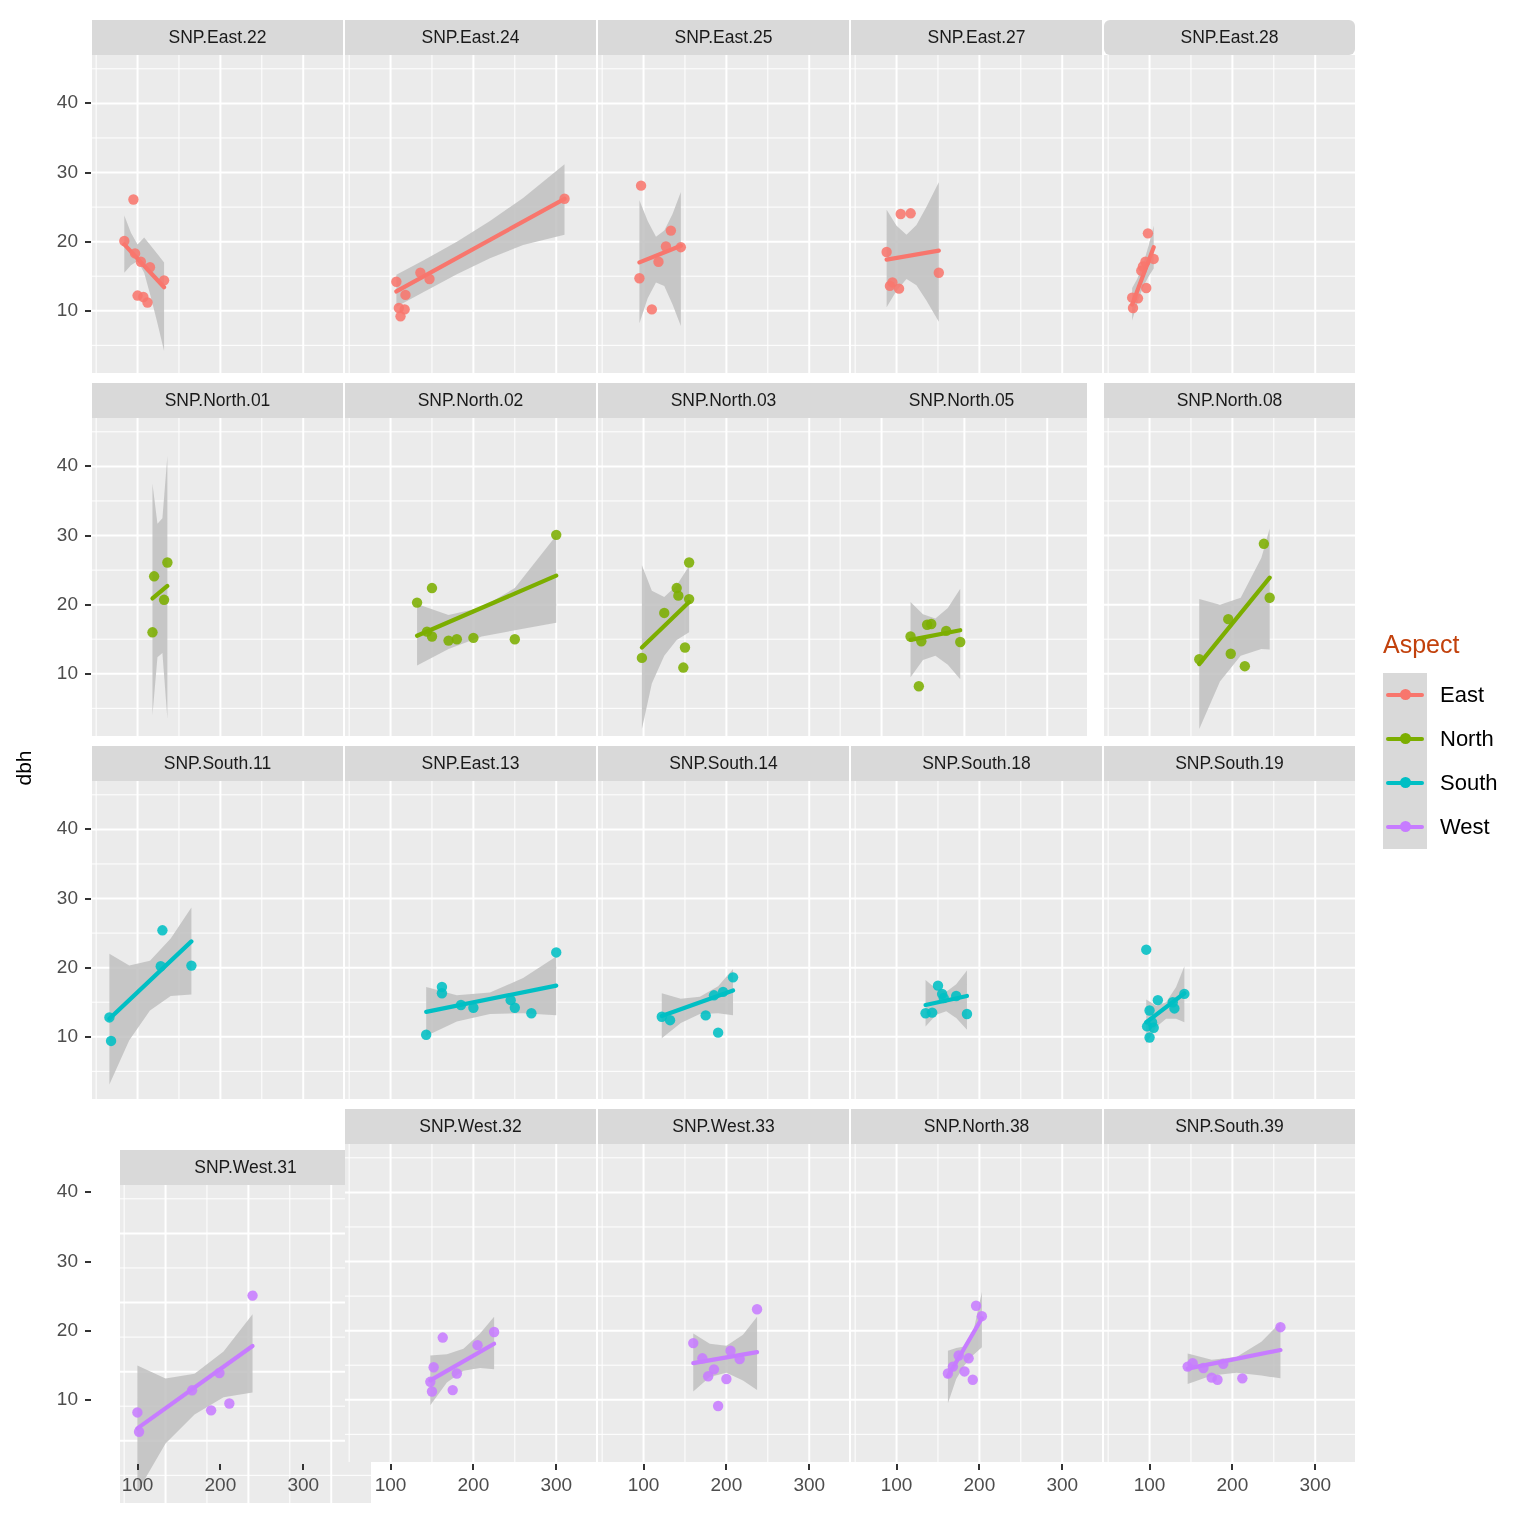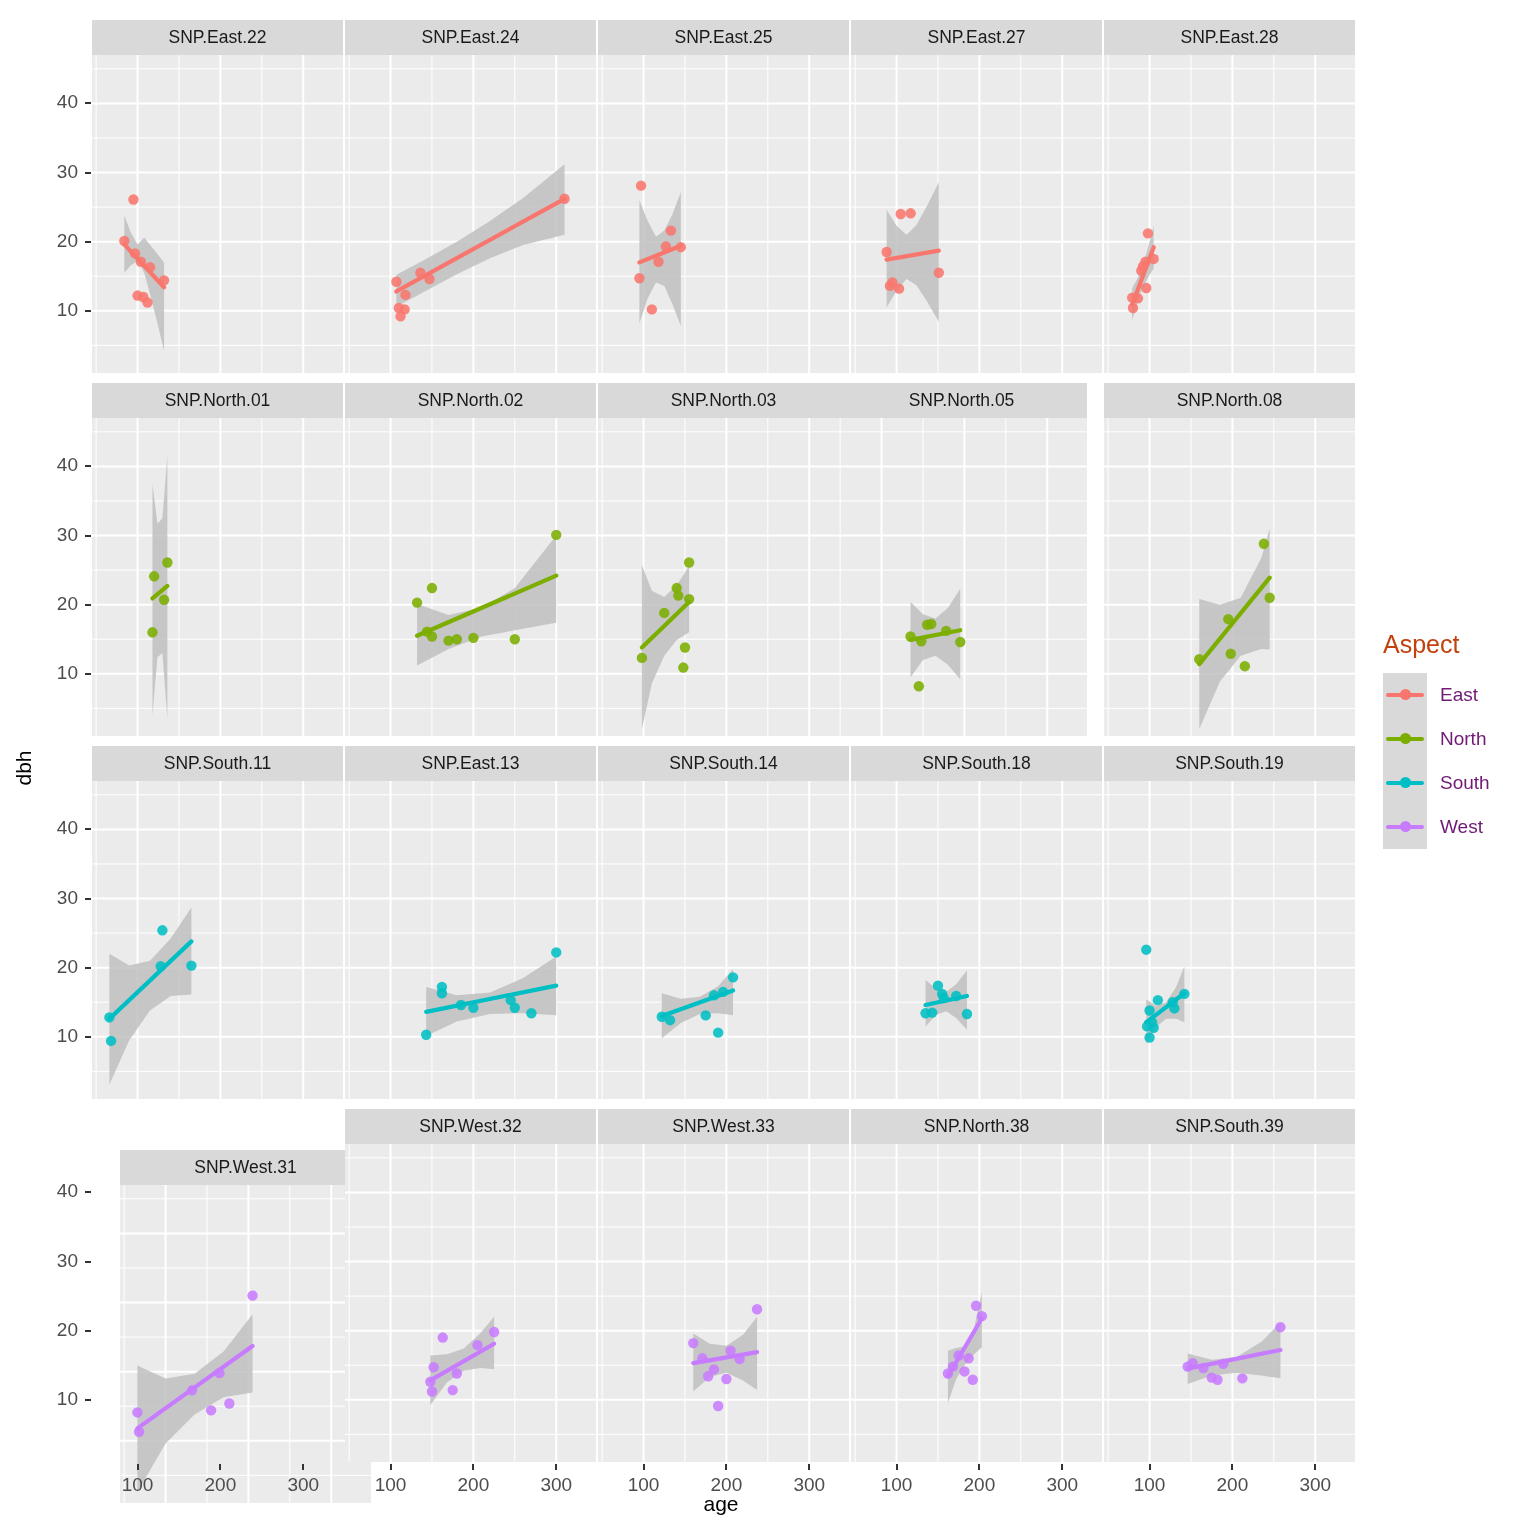"SNP.East.28" div.strip { border-radius: none -> 6px }
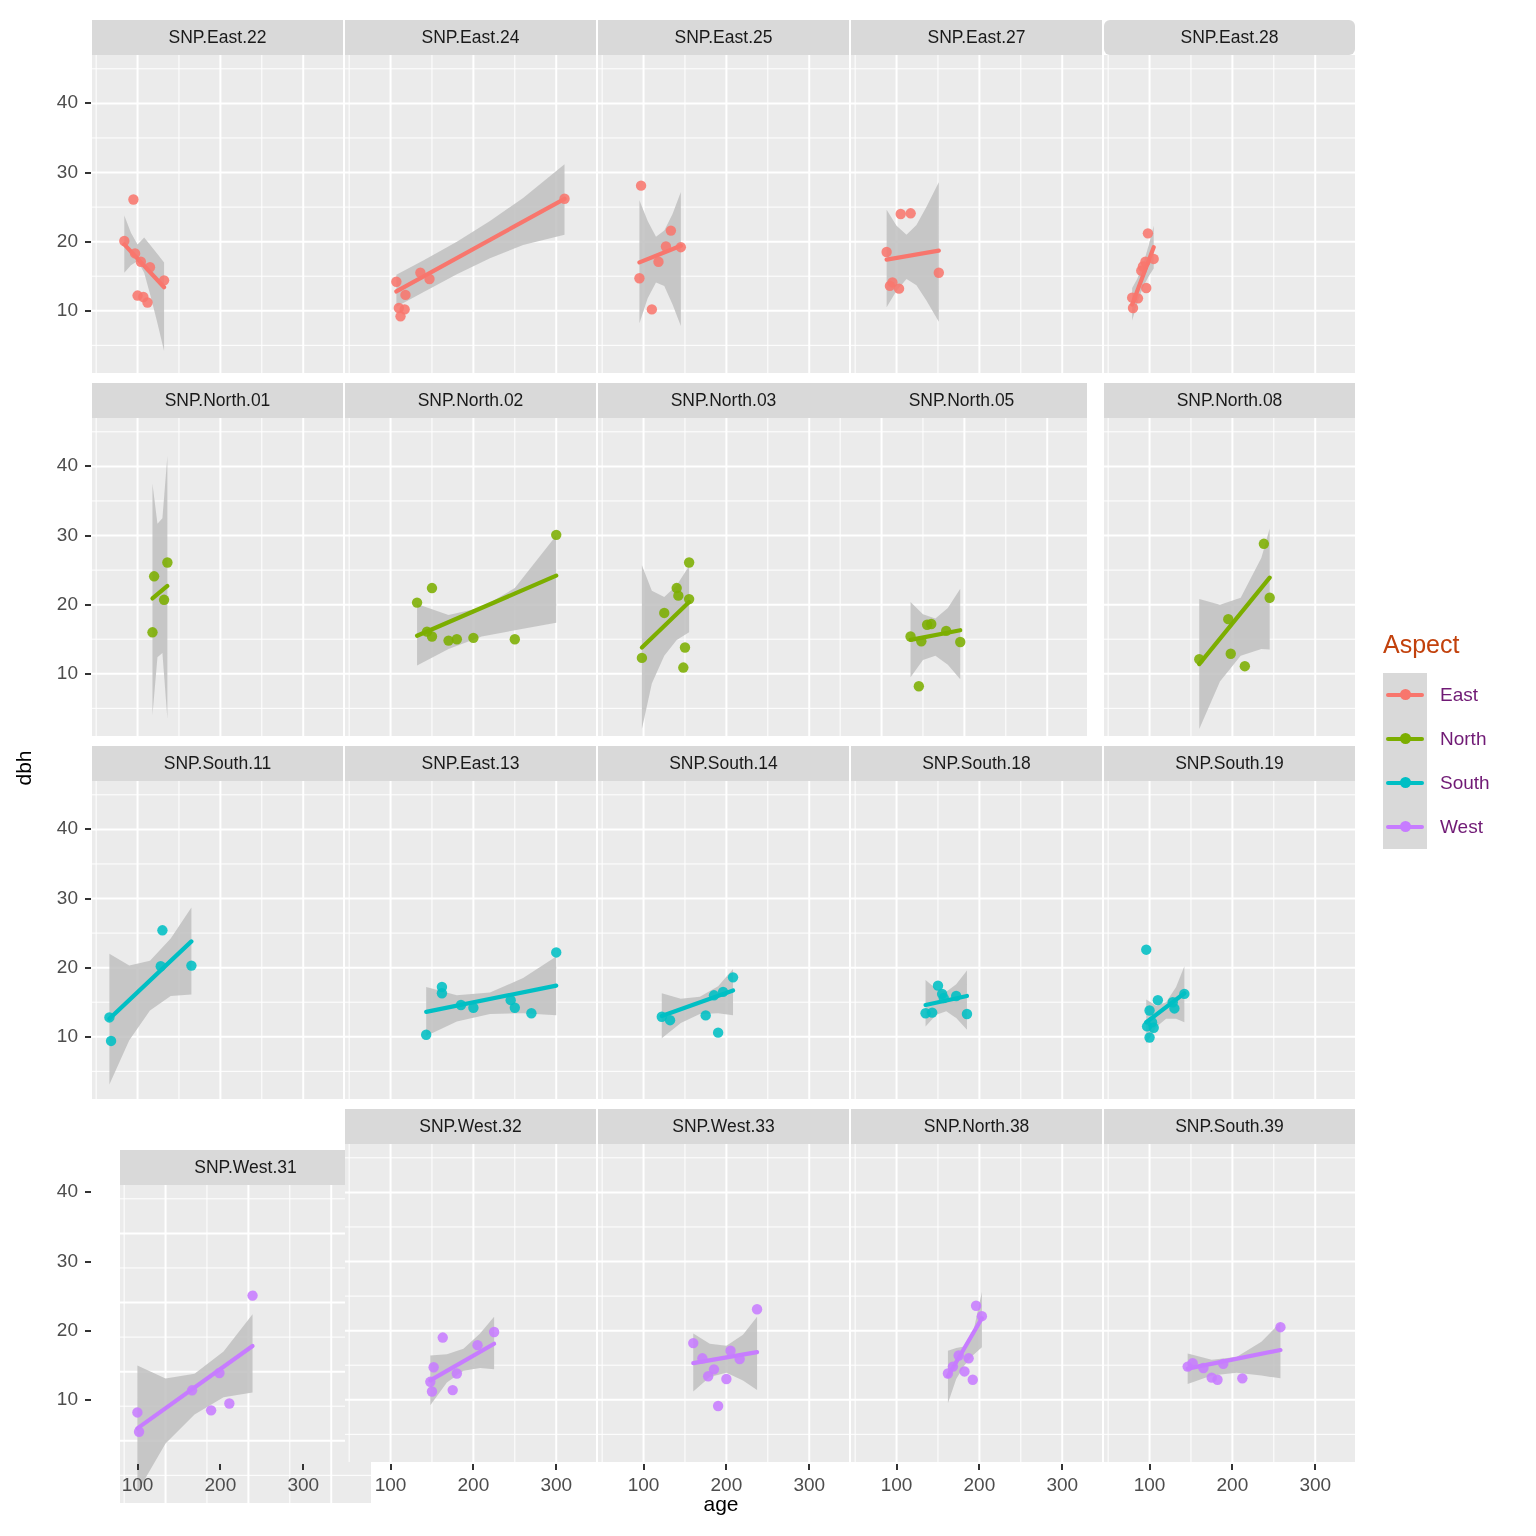"East" .legend-label { color: #701a75 -> #000000; font-size: 19px -> 22px }
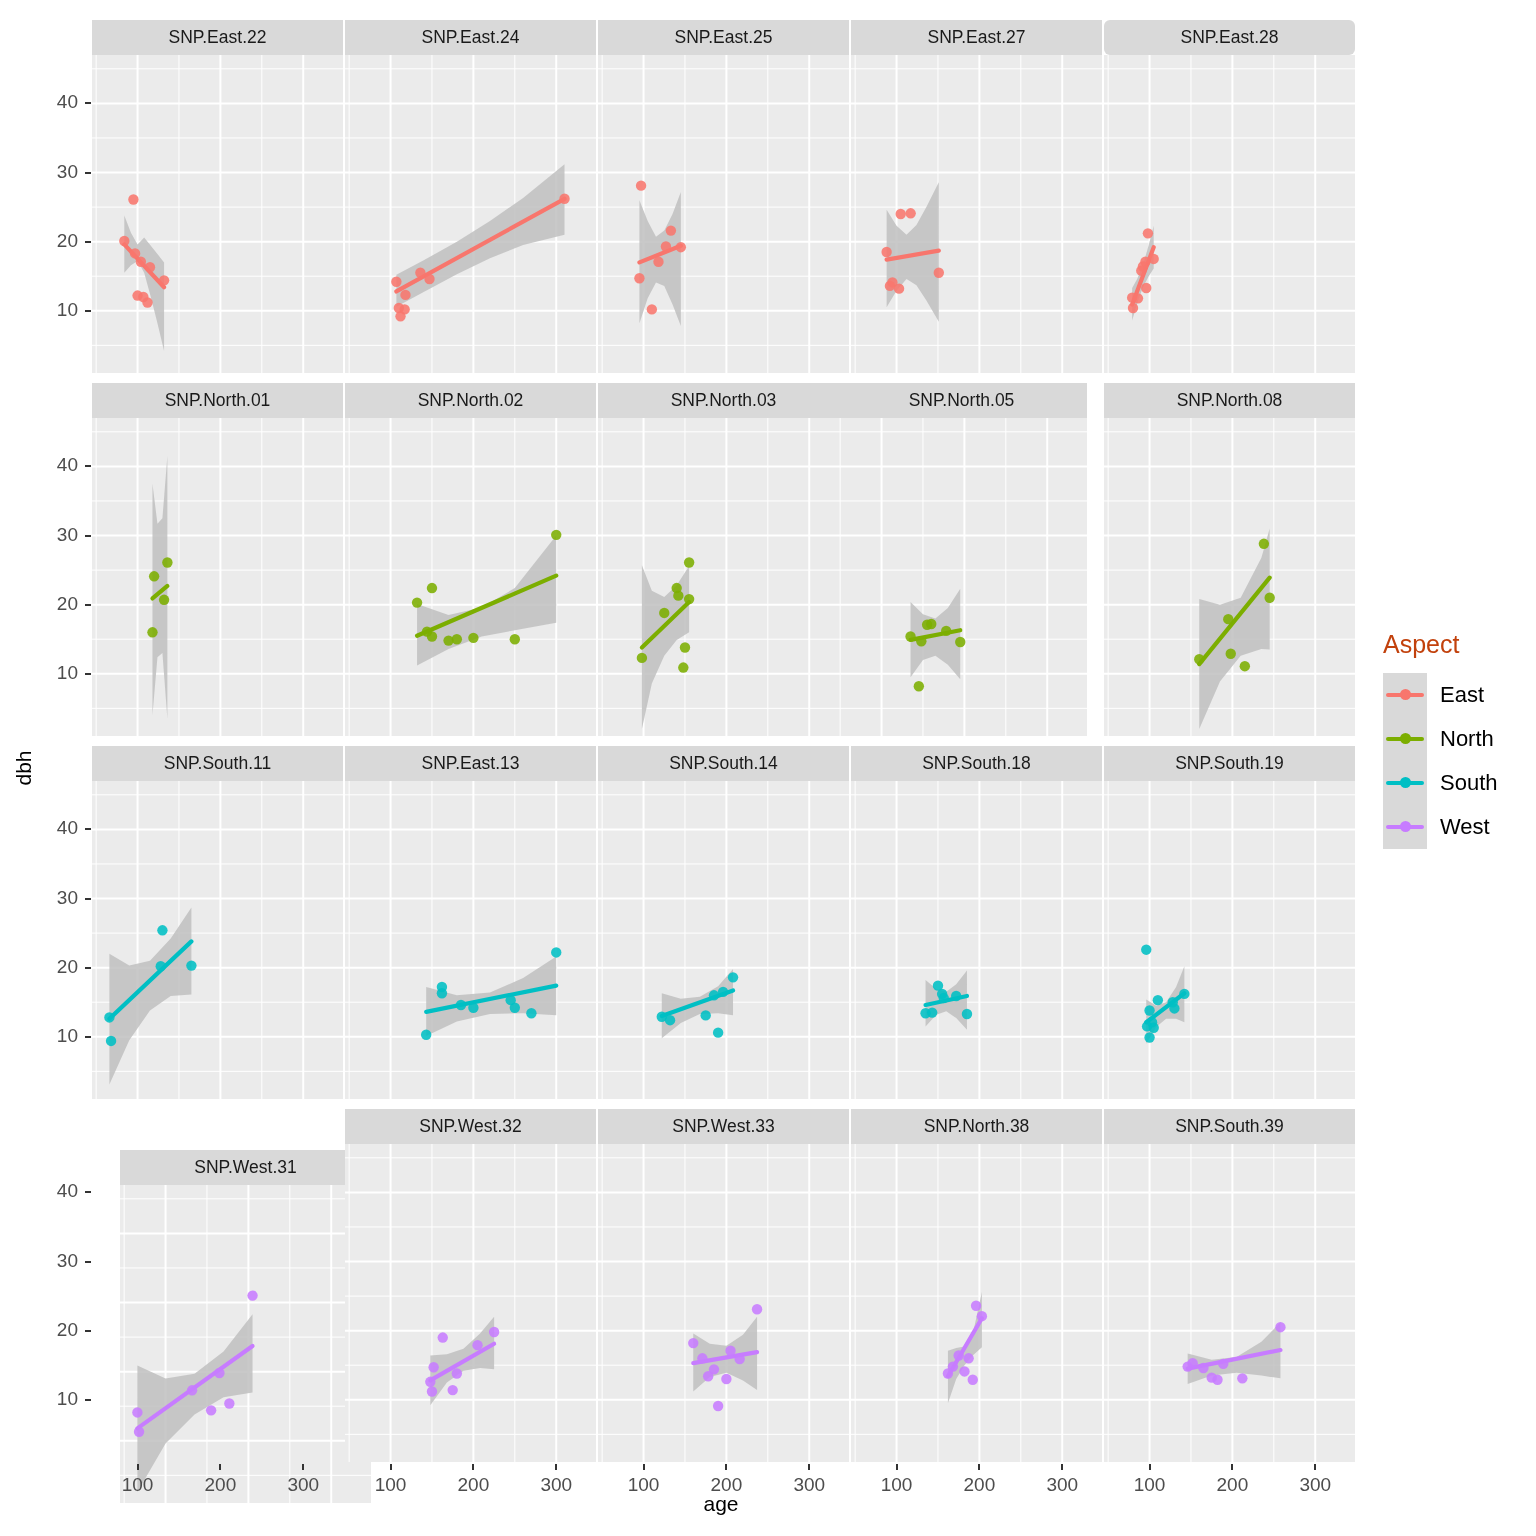"age" div.xtitle { html: <div>age</div> -> none }
